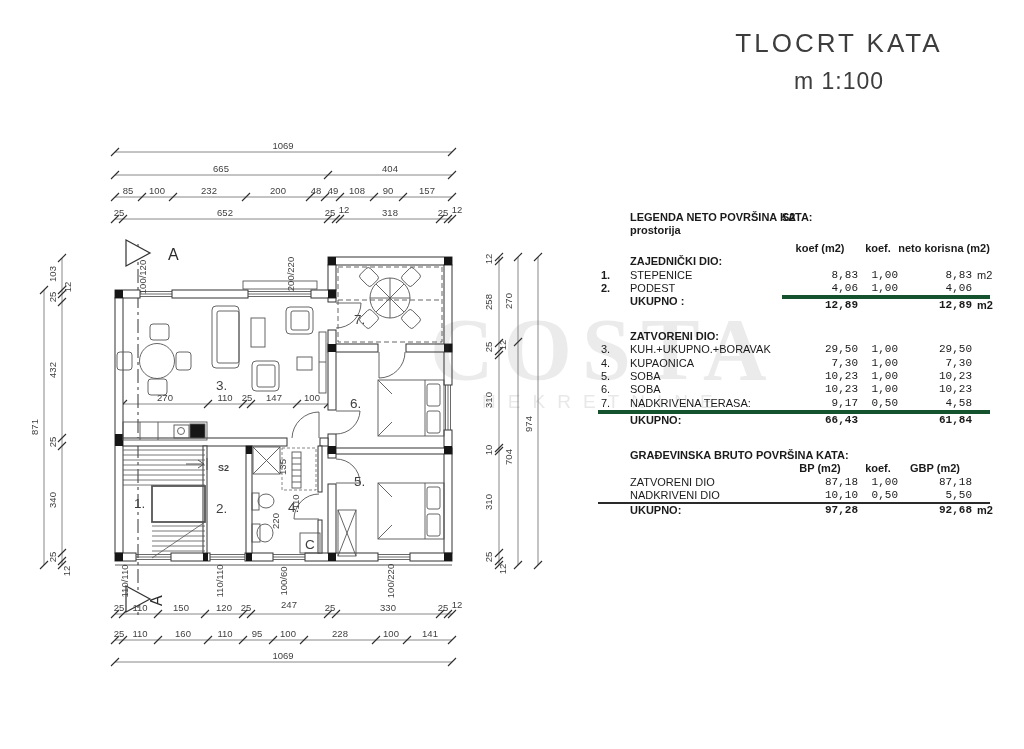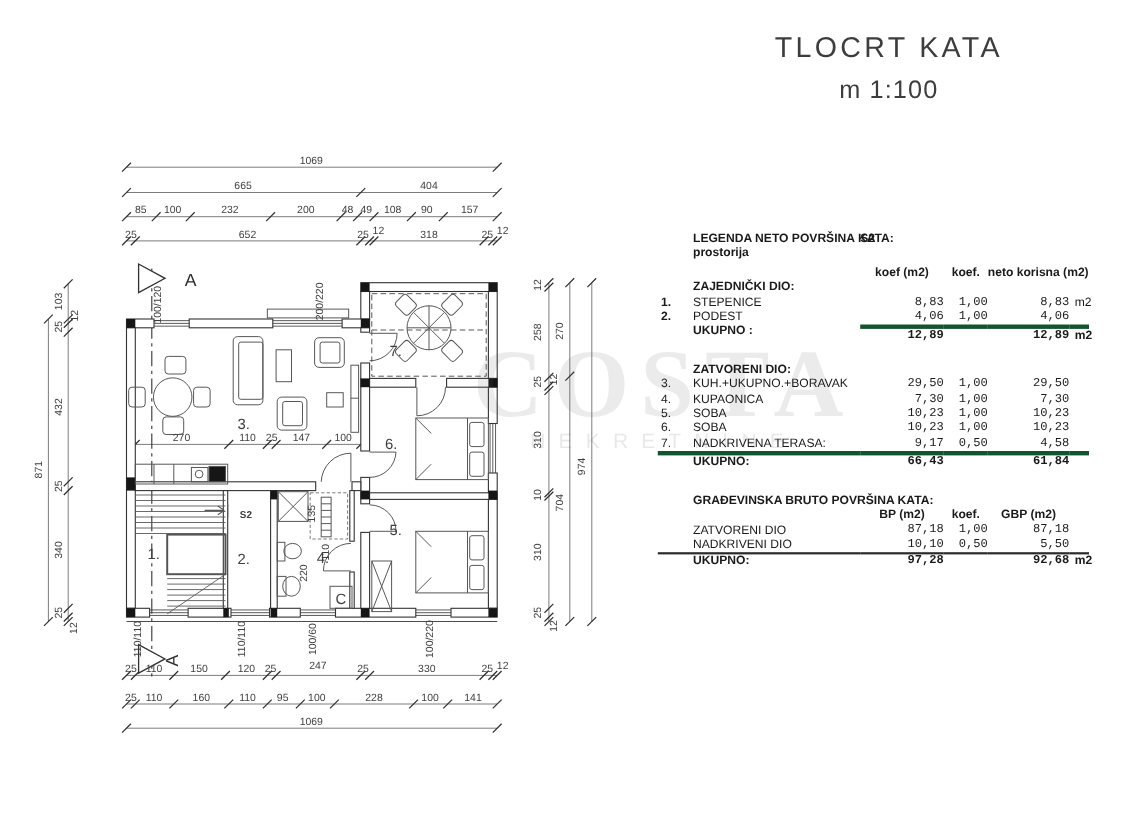"TLOCRT KATA" .title { left: 658px -> 689px }
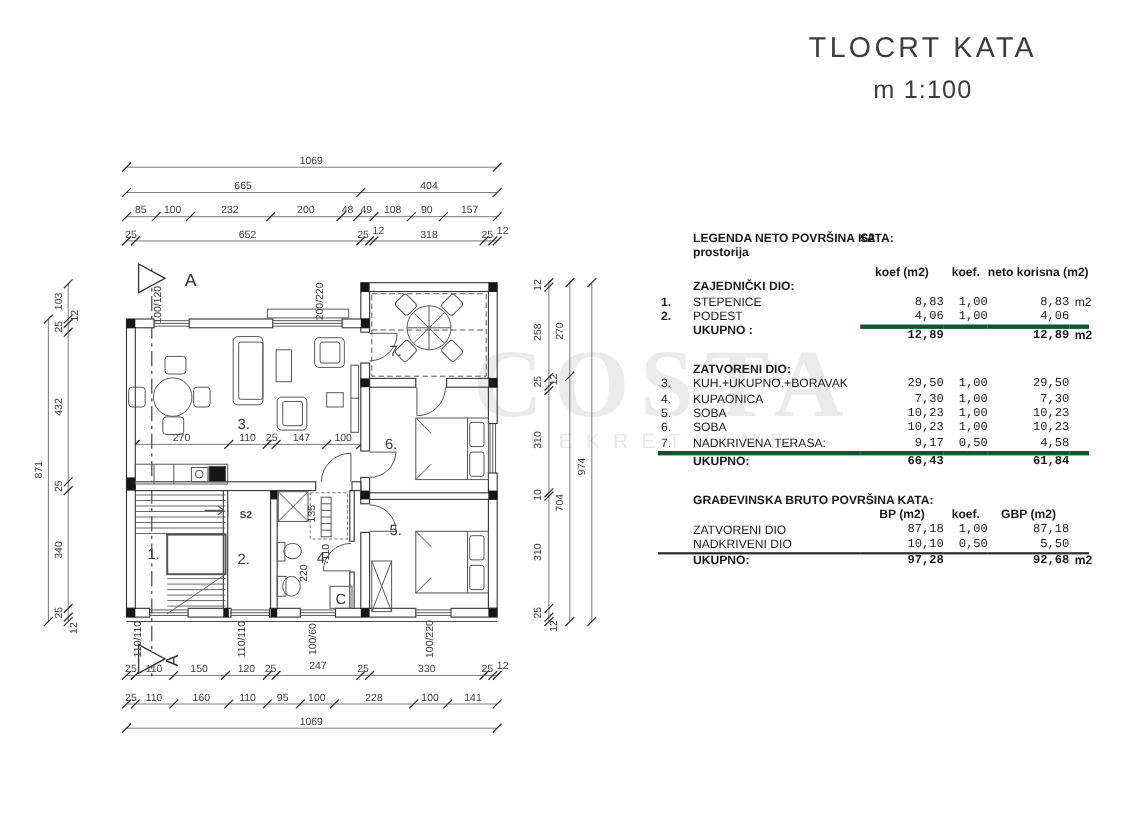"neto korisna (m2)" .hdr-span { text-align: left -> center }
